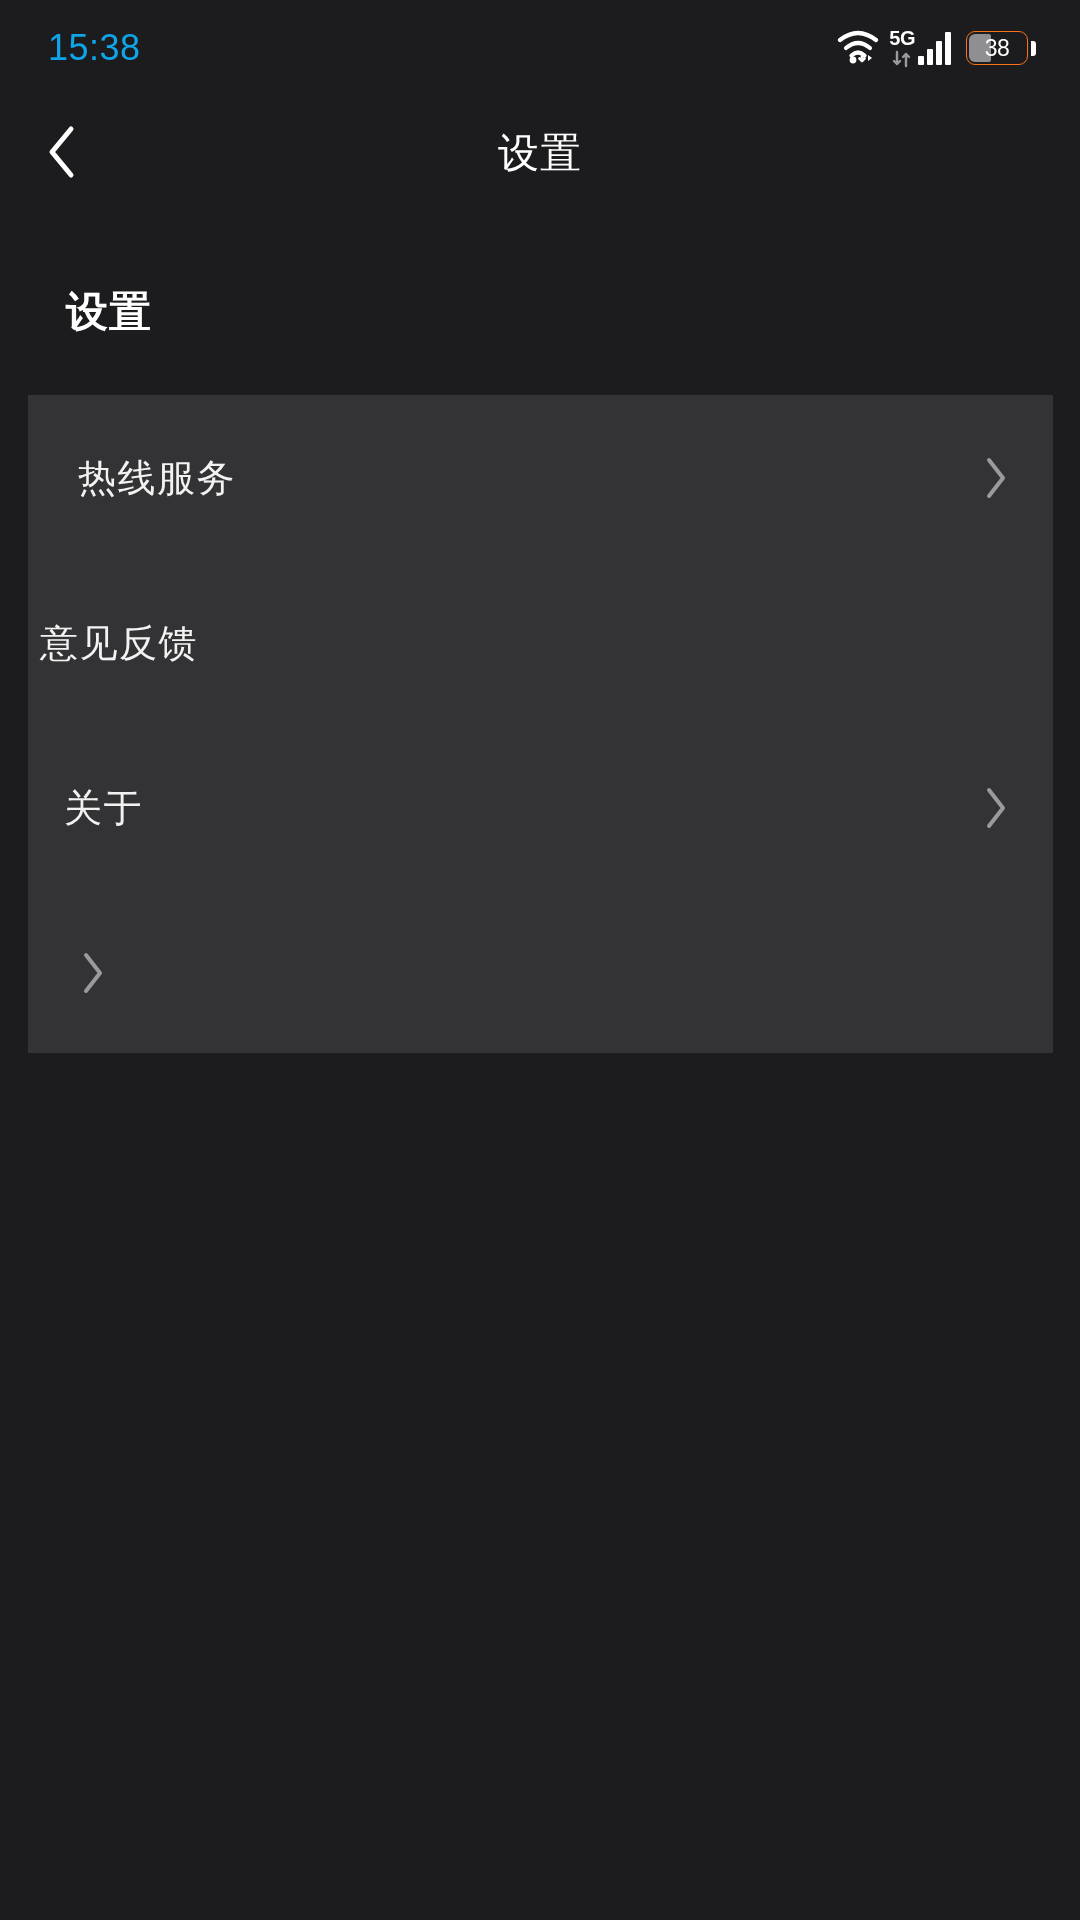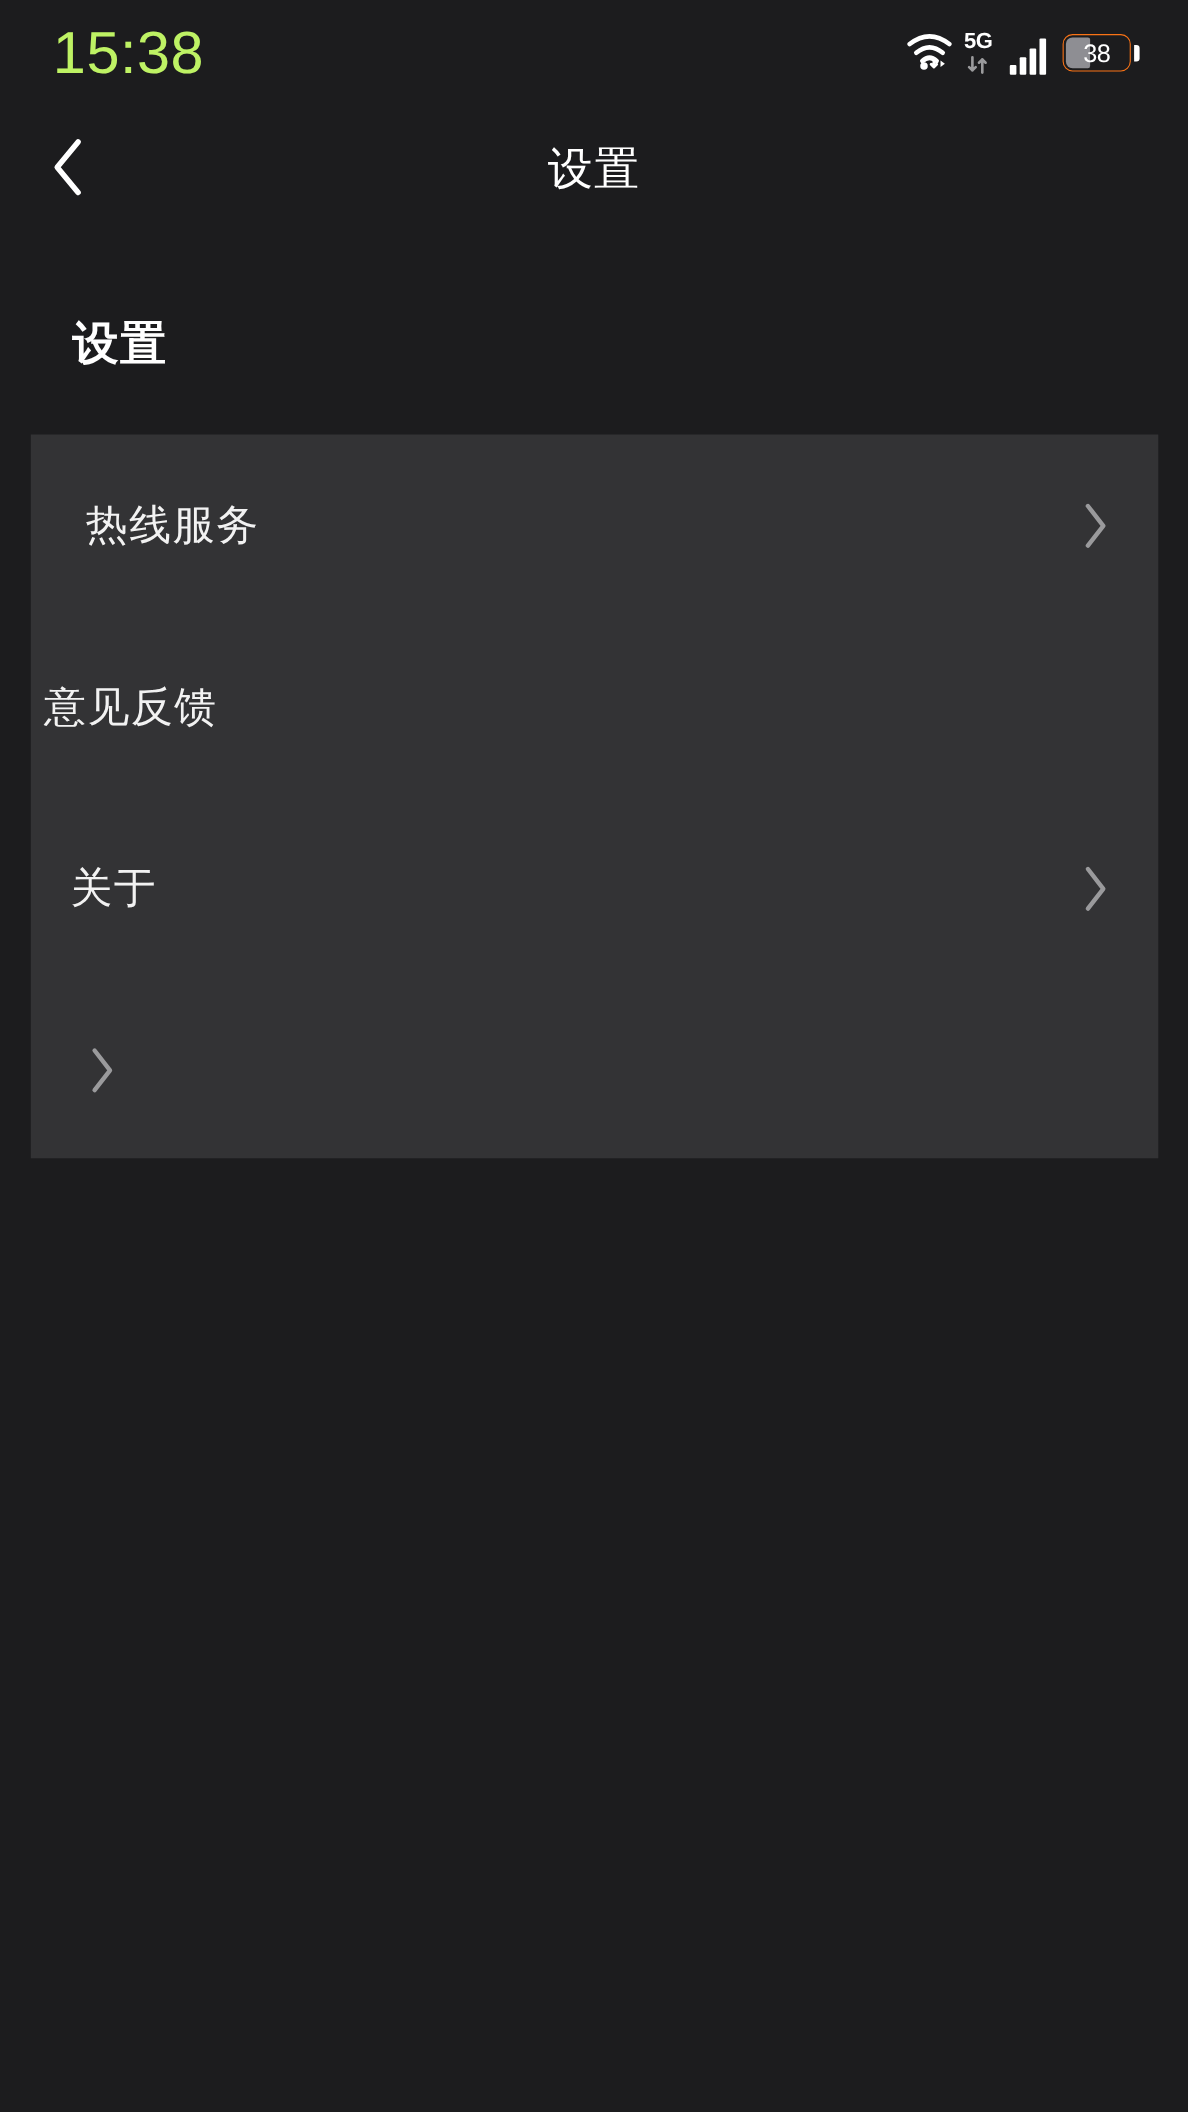"15:38" .status-time { color: #bef264 -> #0ea5e9; font-size: 54px -> 36px }
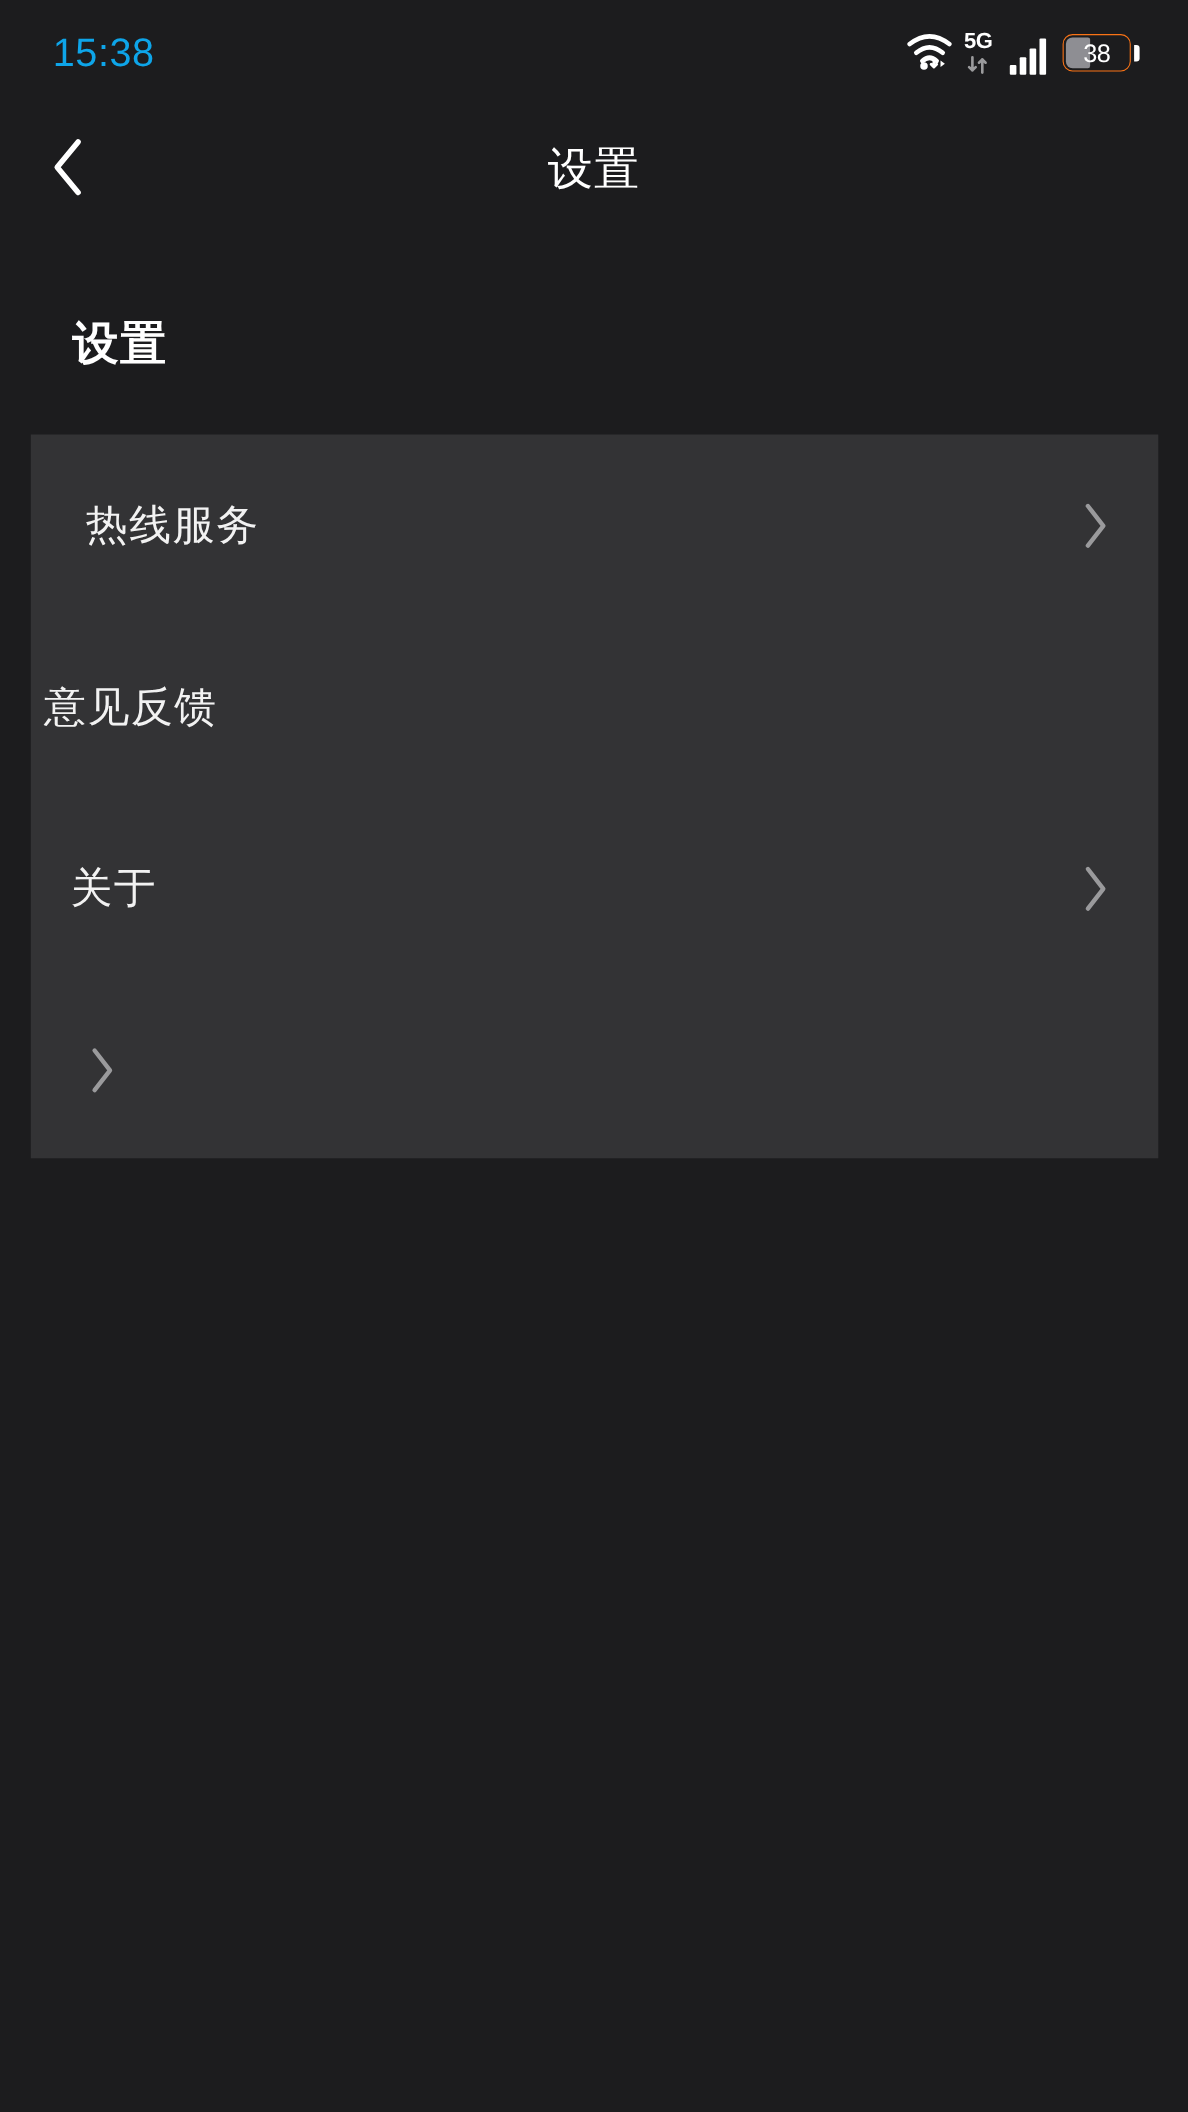"5G" .net-group { align-items: flex-end -> center; gap: 15px -> 2px }
